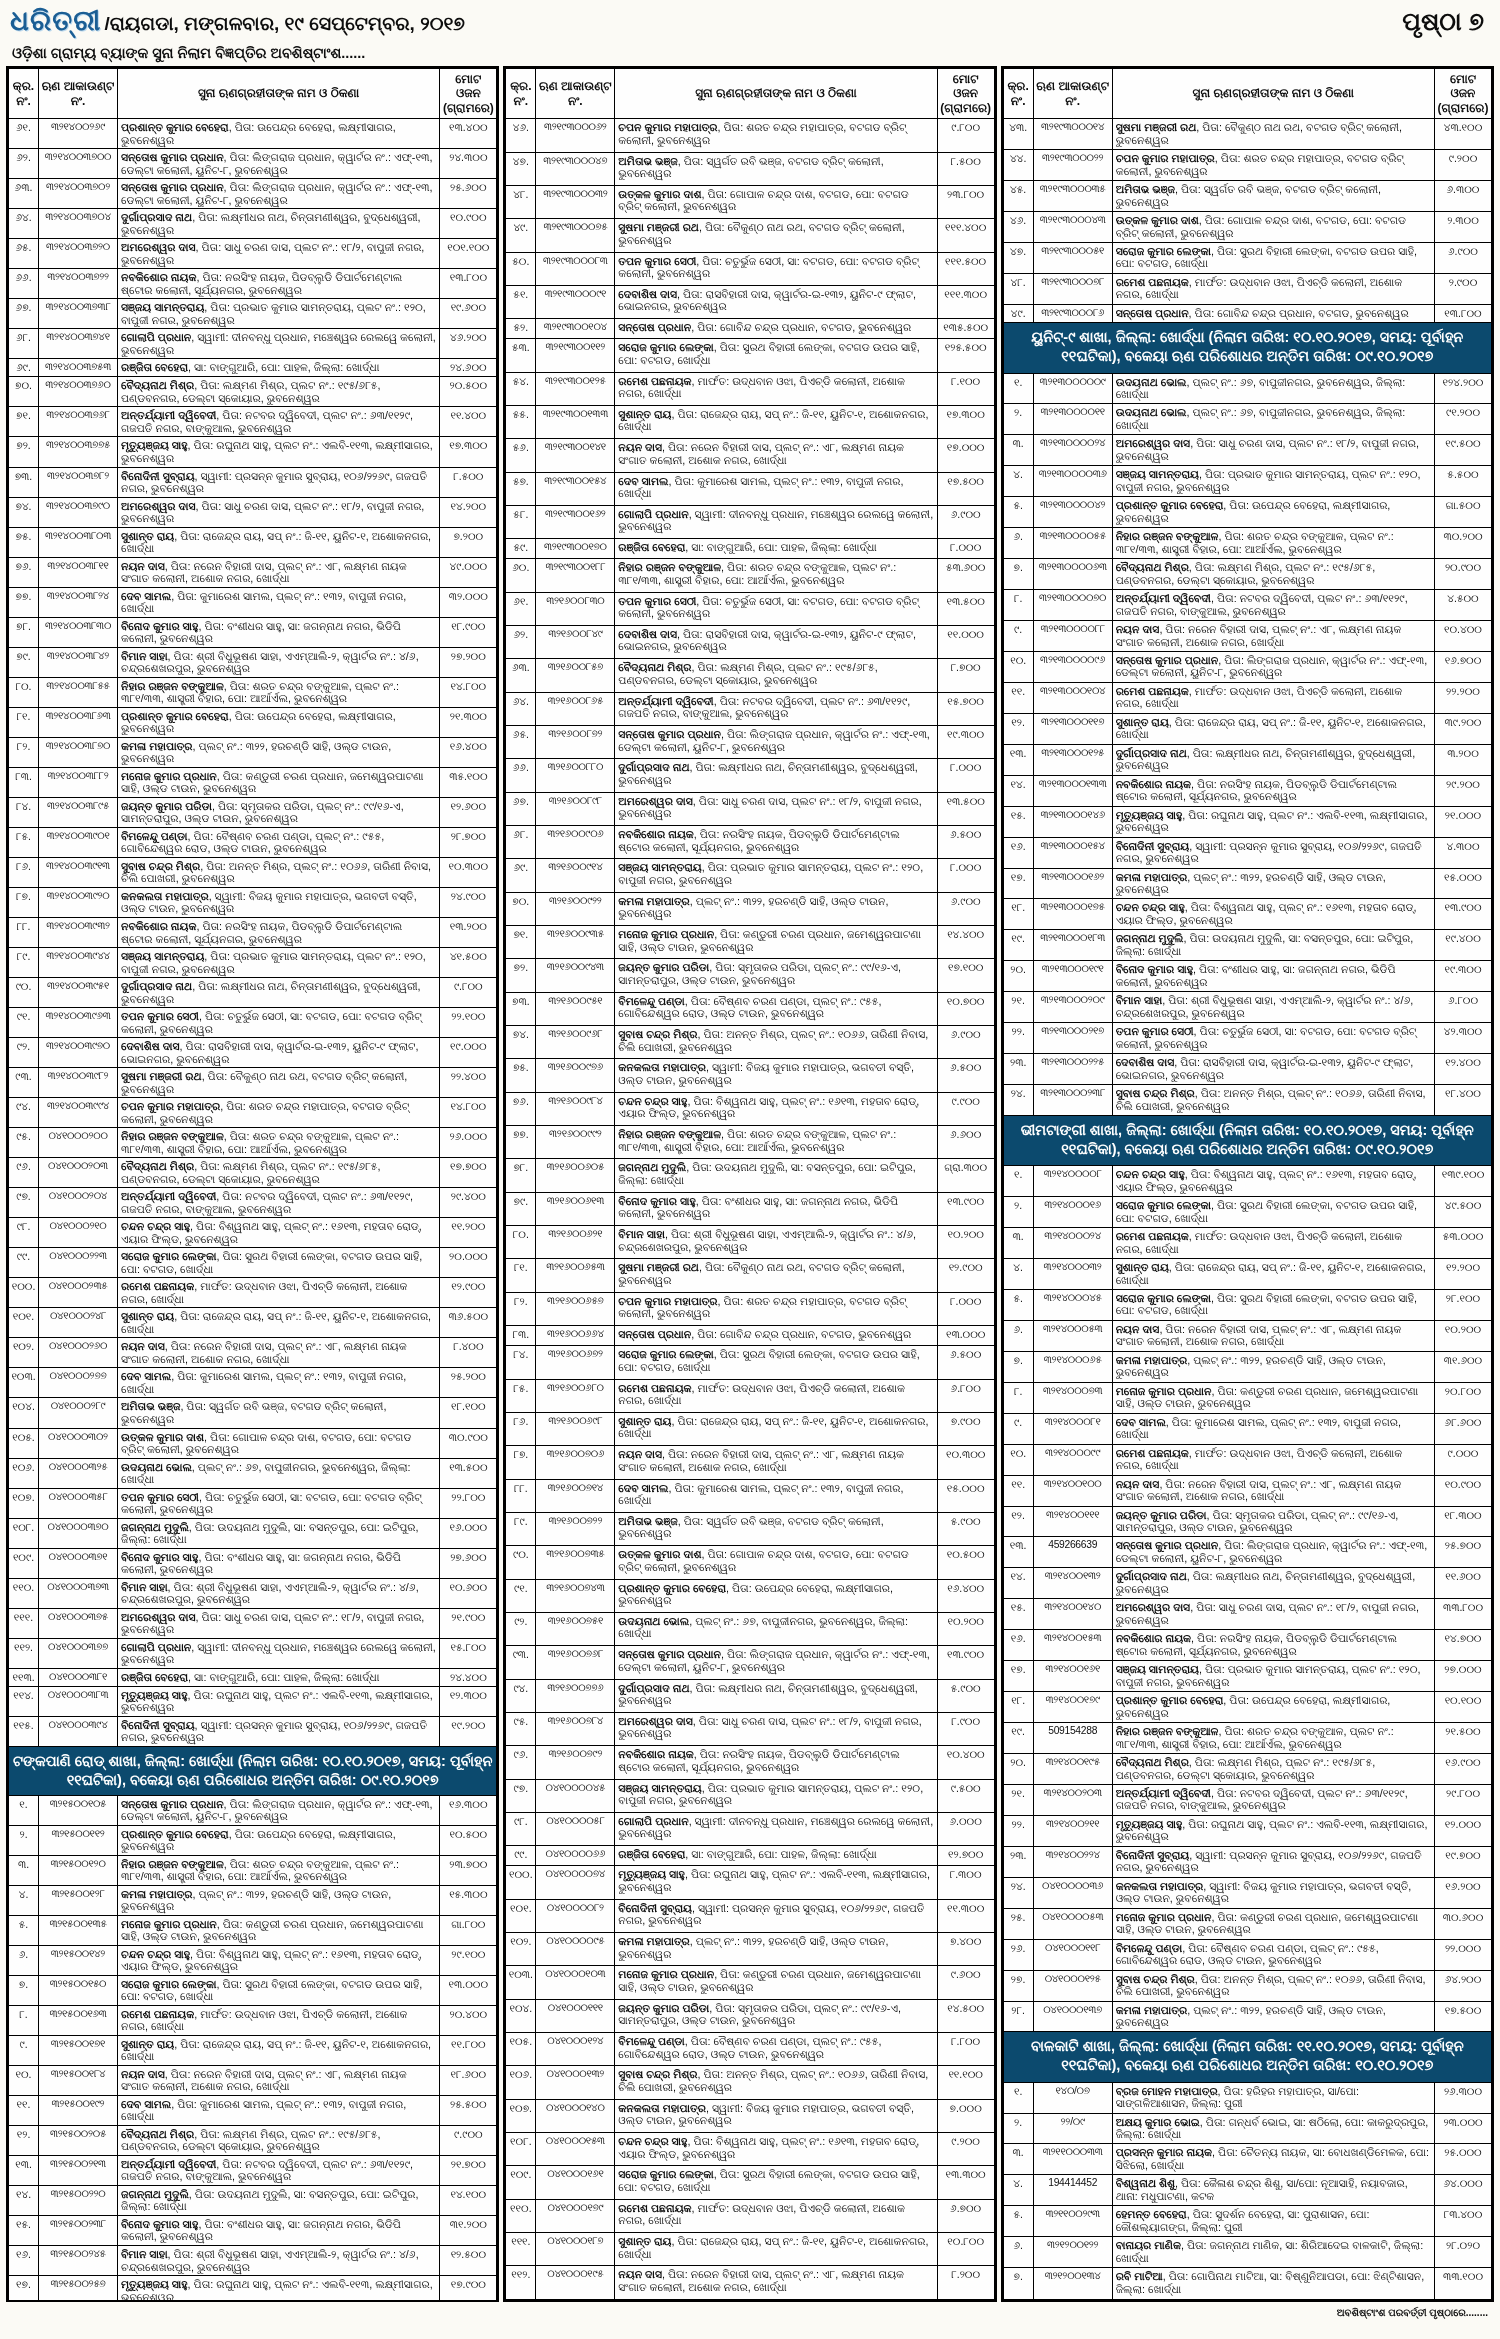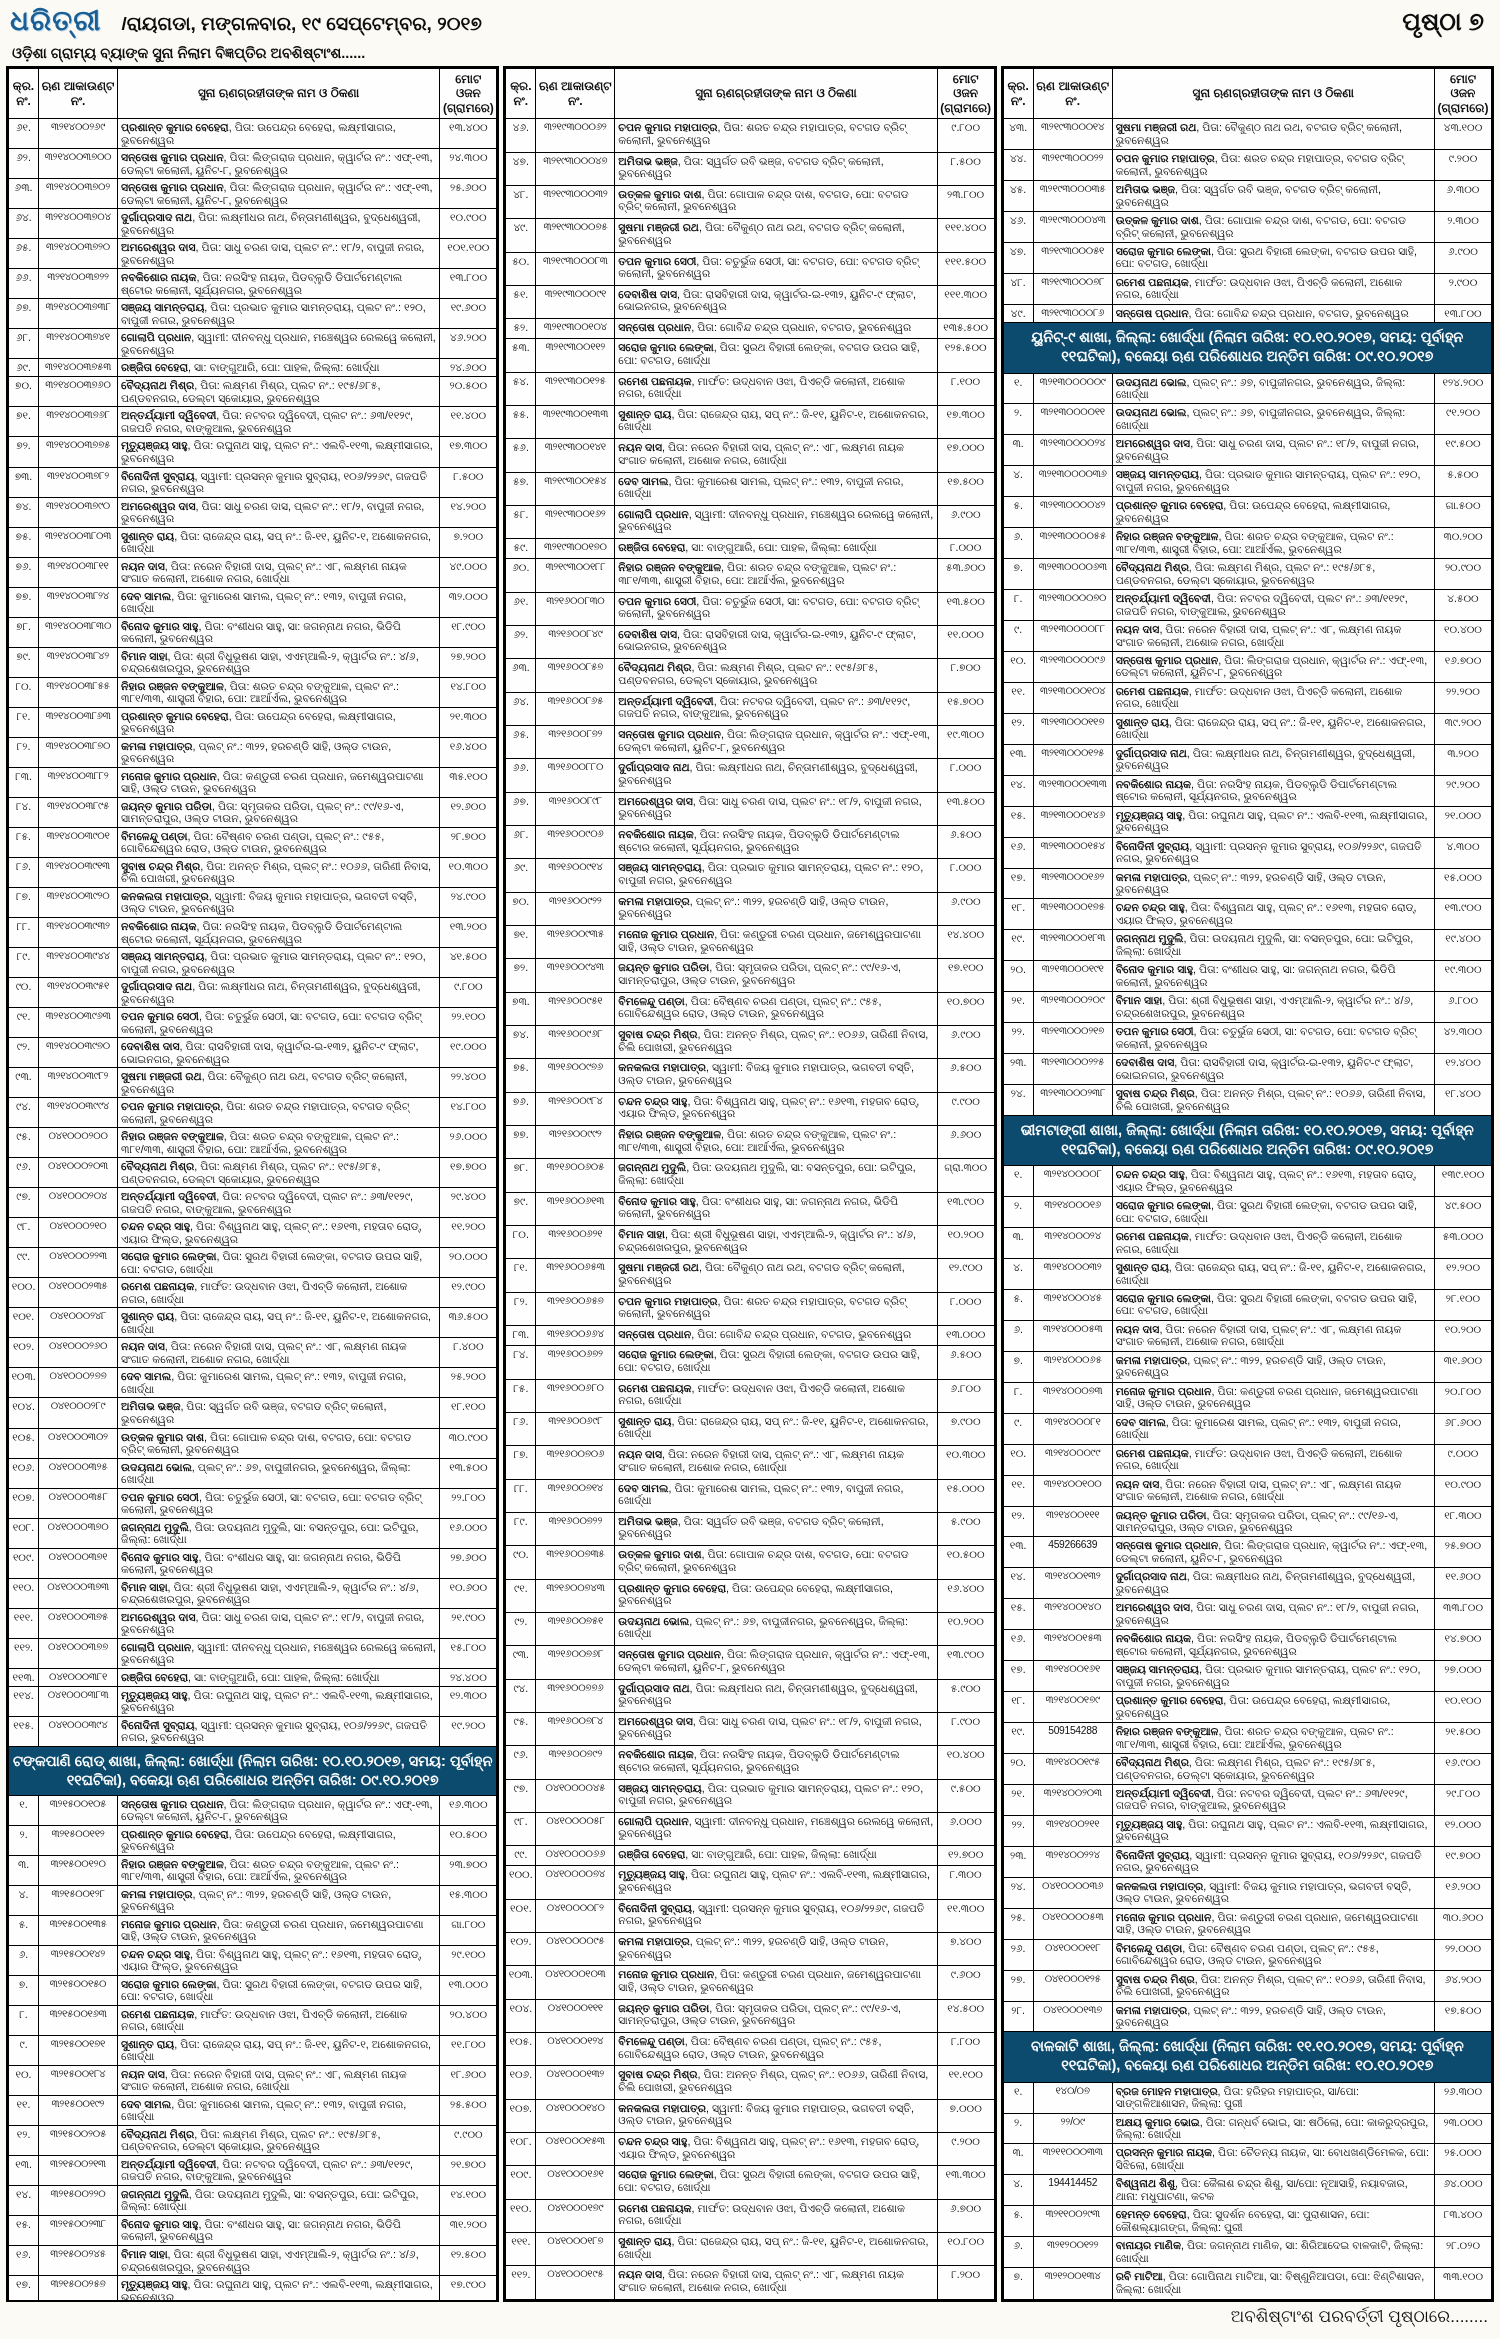"/ରାୟଗଡା, ମଙ୍ଗଳବାର, ୧୯ ସେପ୍ଟେମ୍ବର, ୨୦୧୭" .edition { margin-left: 20px -> 3px }
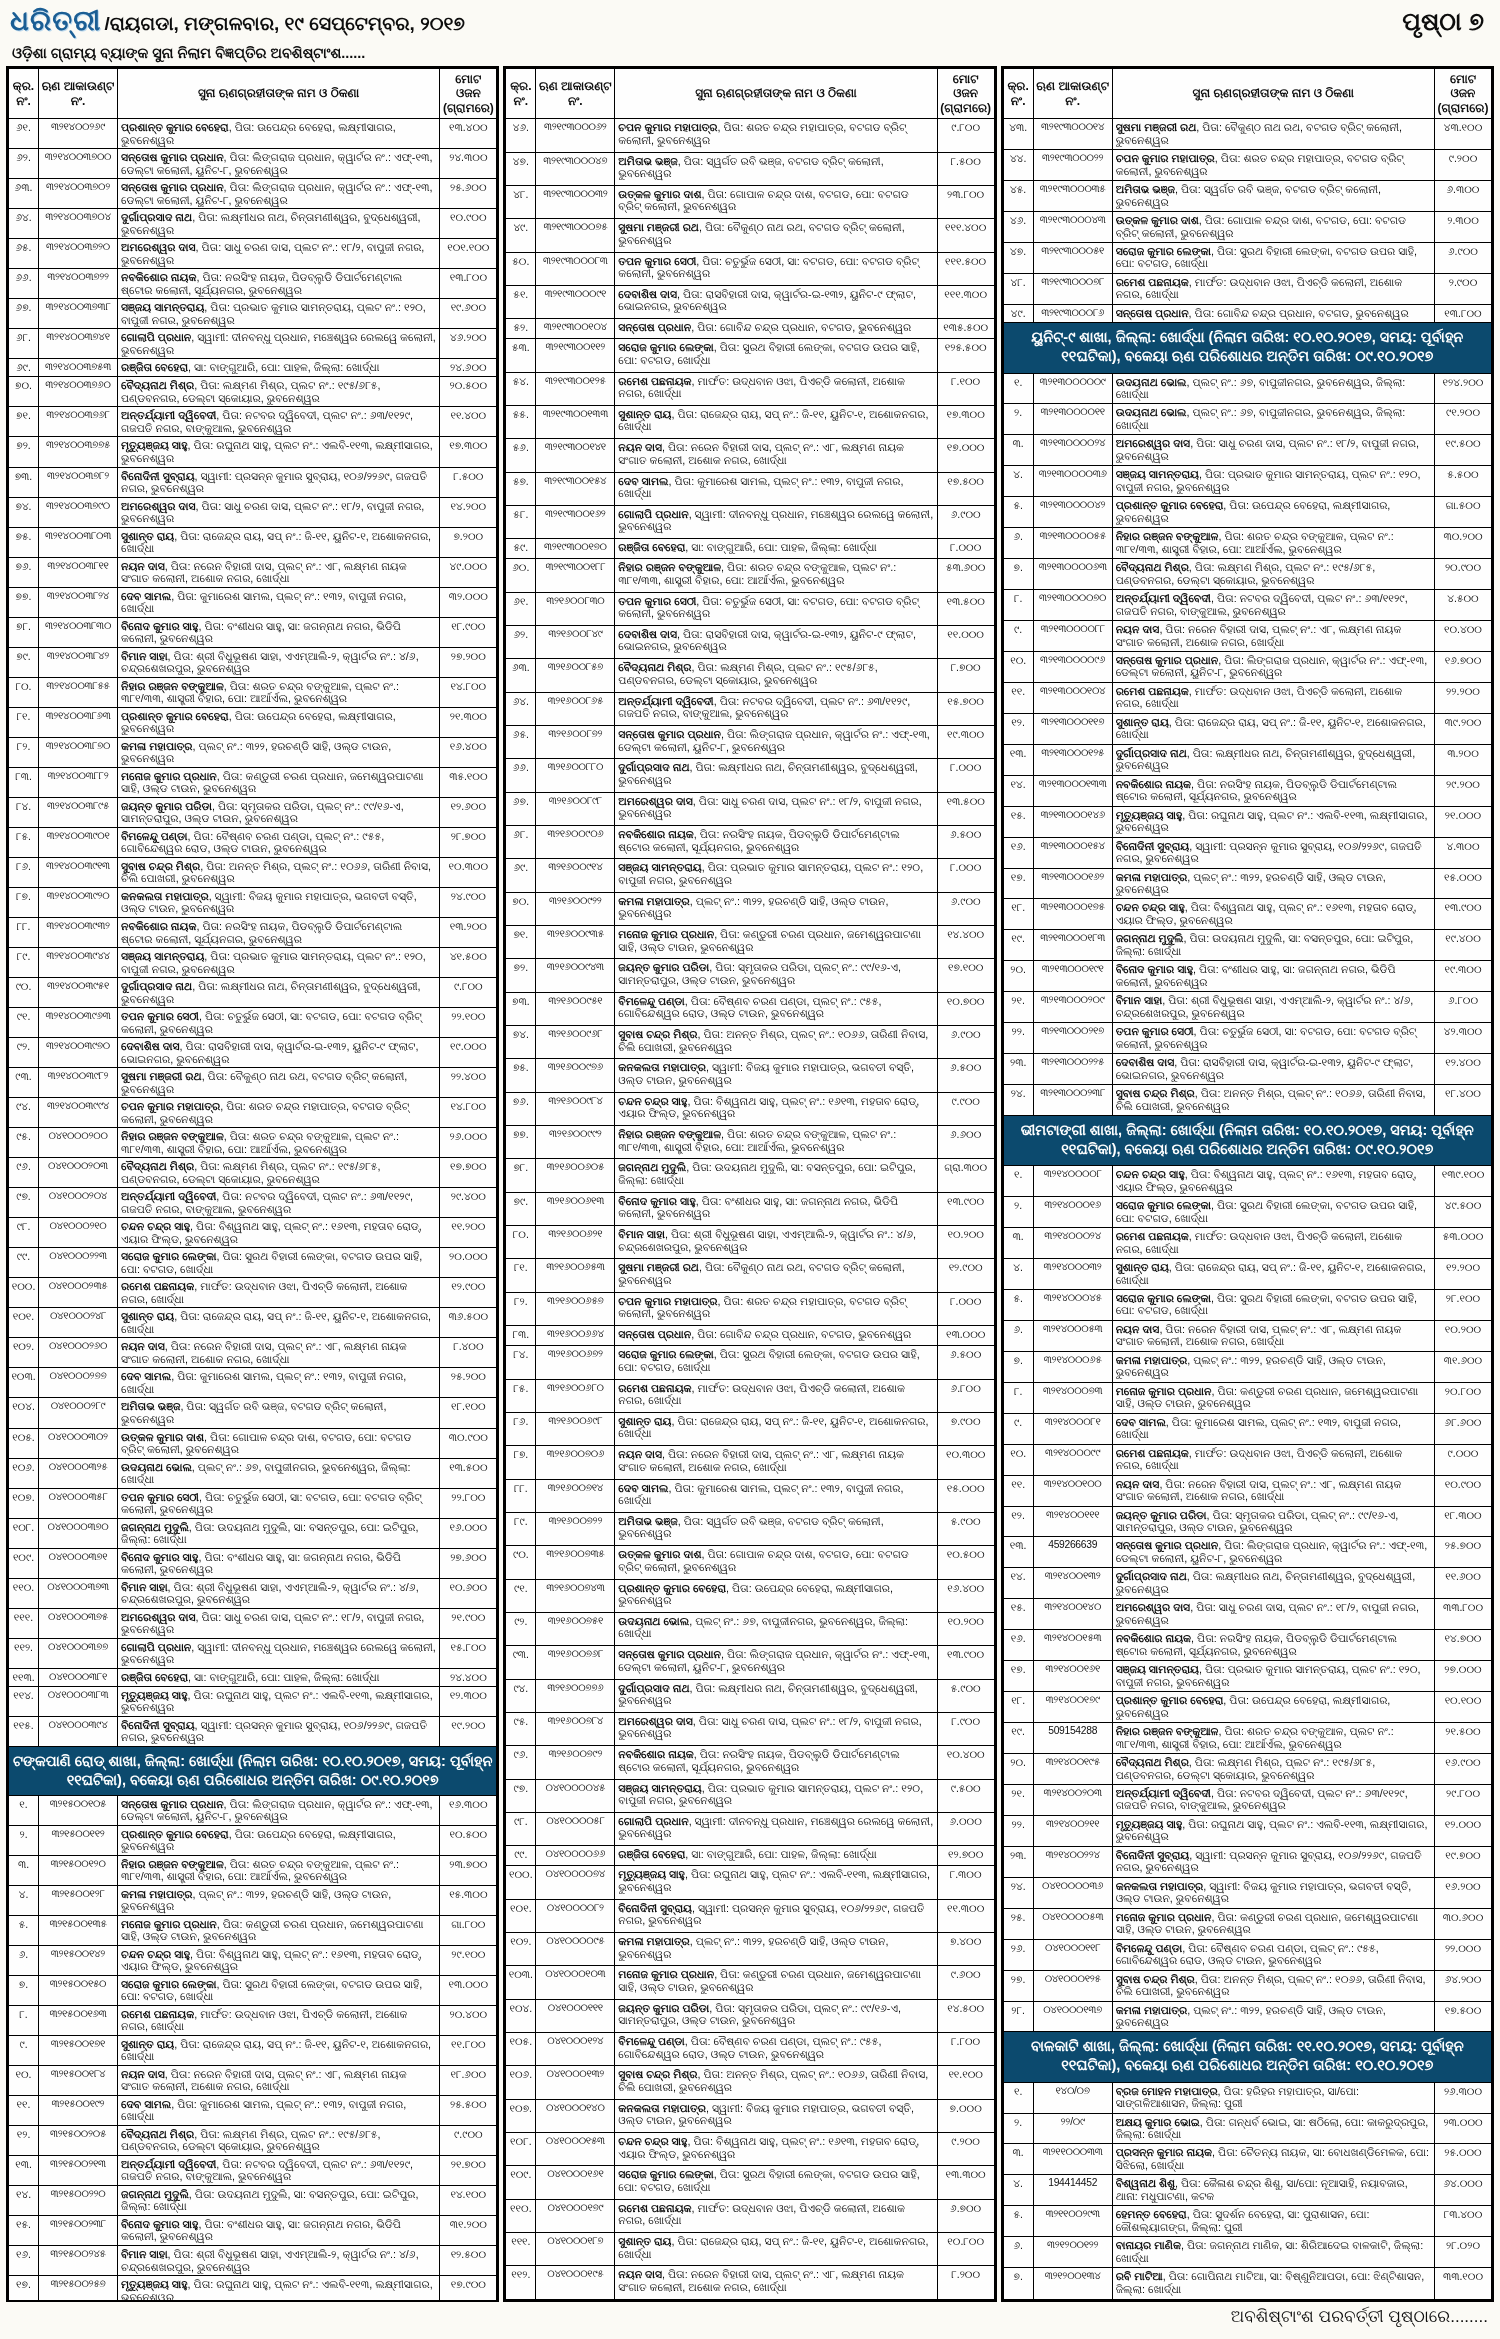"ଅବଶିଷ୍ଟାଂଶ ପରବର୍ତ୍ତୀ ପୃଷ୍ଠାରେ........" .footer { font-size: 17px -> 10px; font-weight: normal -> bold }
